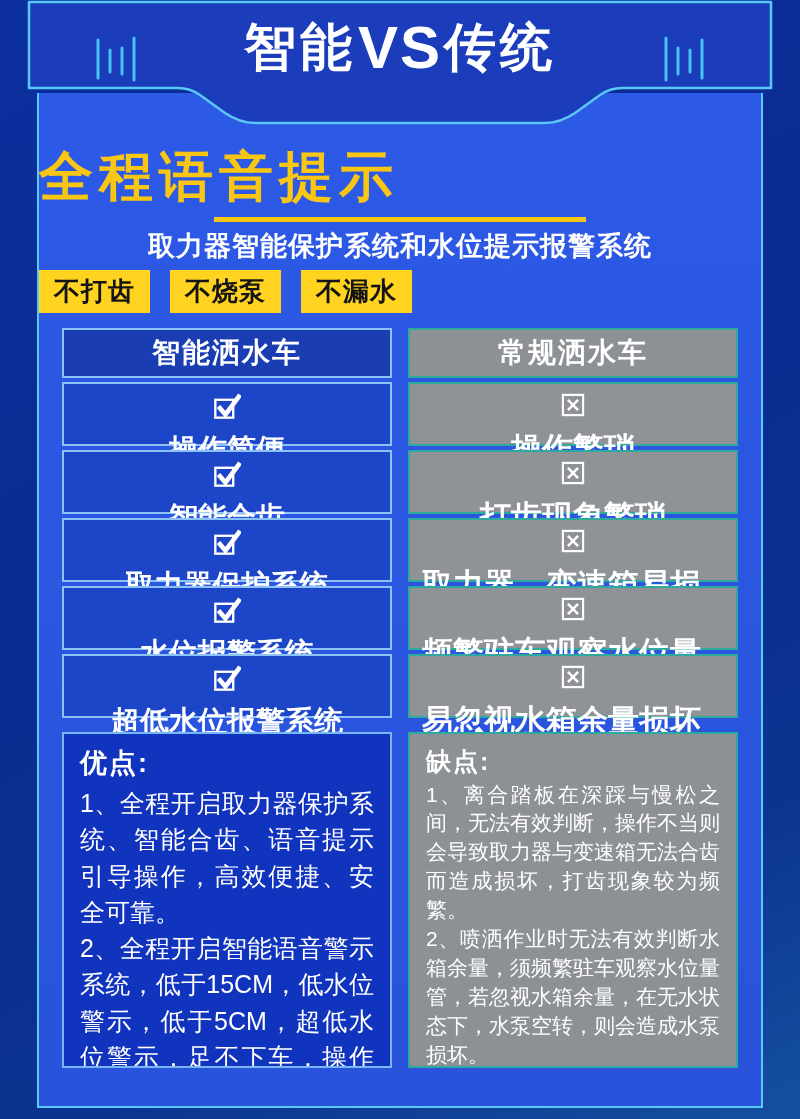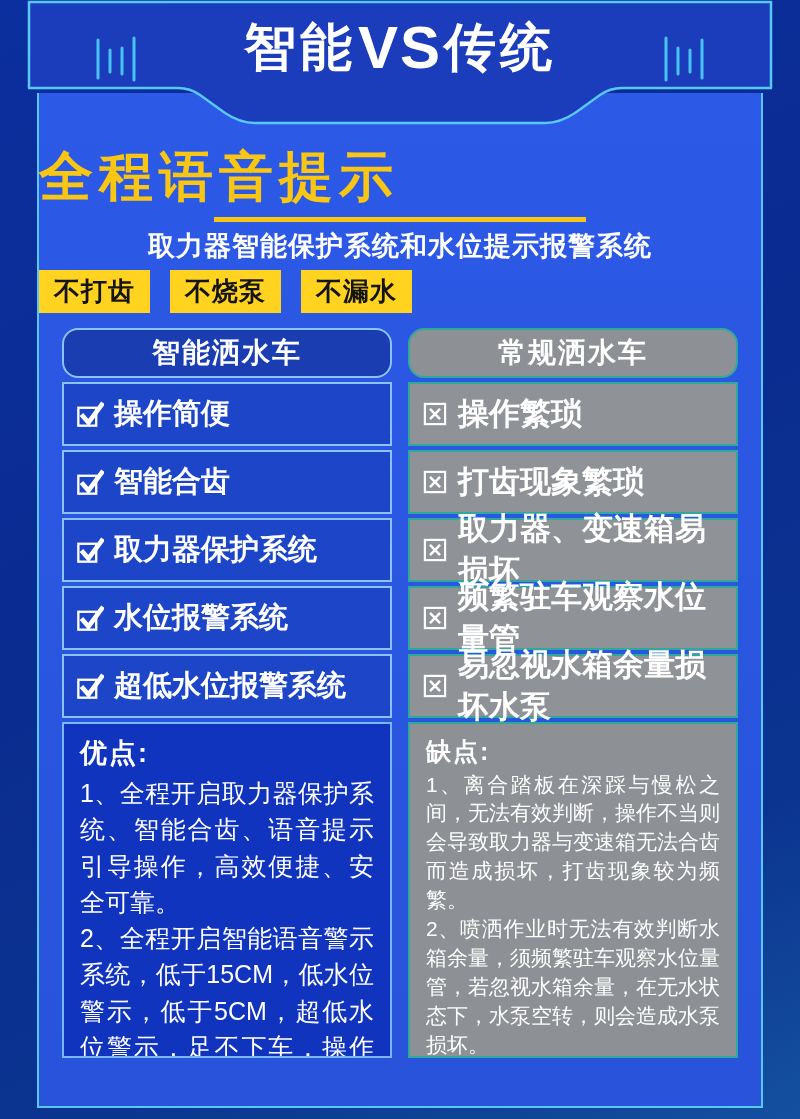"智能洒水车" .col-header { border-radius: 16px -> none }
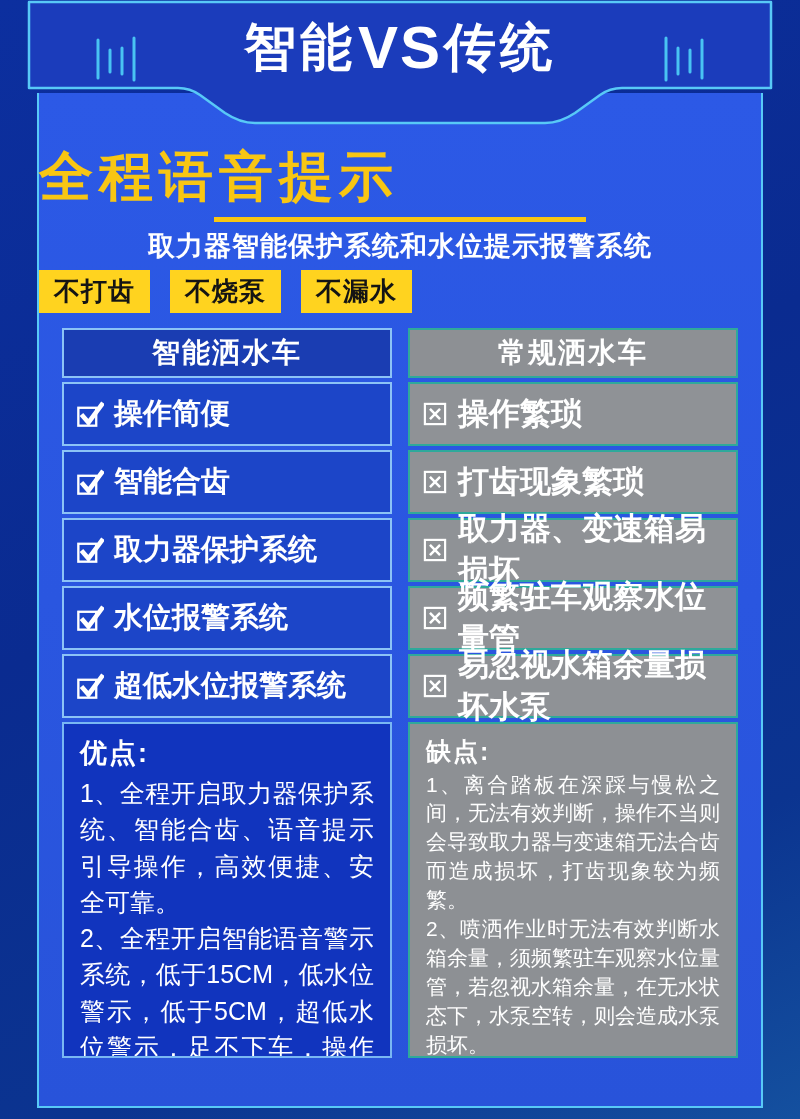"操作简便" .row { flex-direction: none -> column }
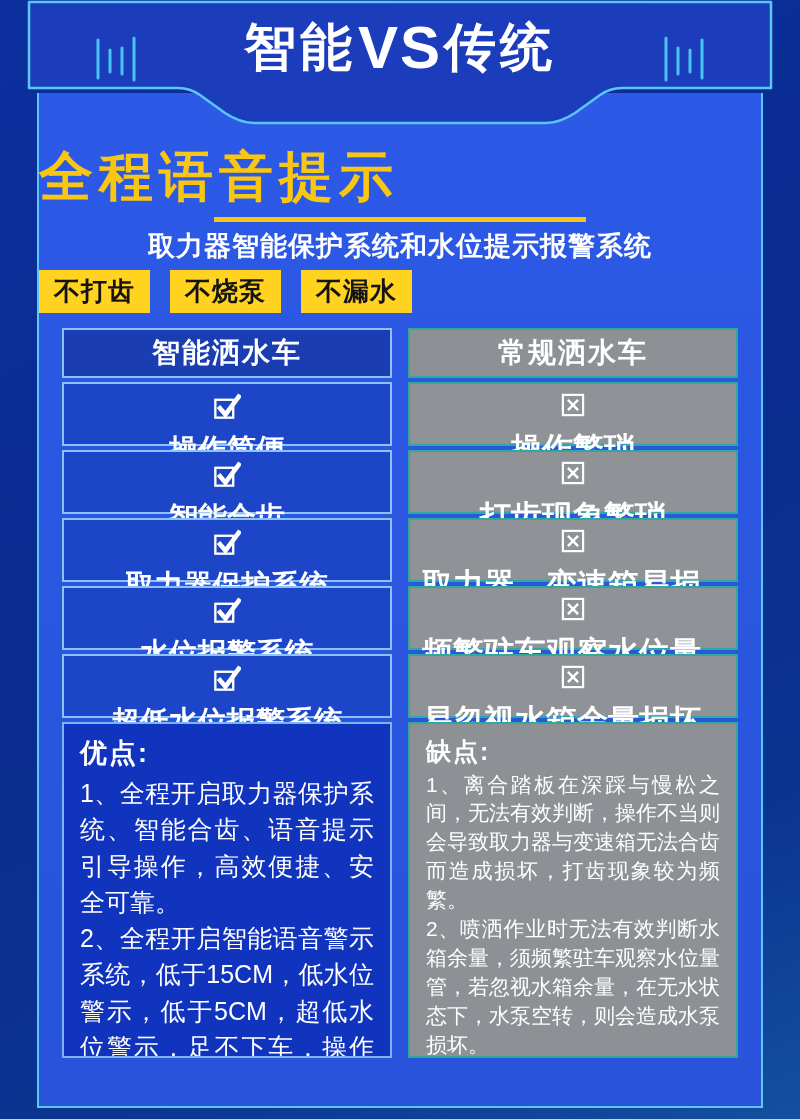"优点:" .notes { margin-top: 0 -> 10px }
